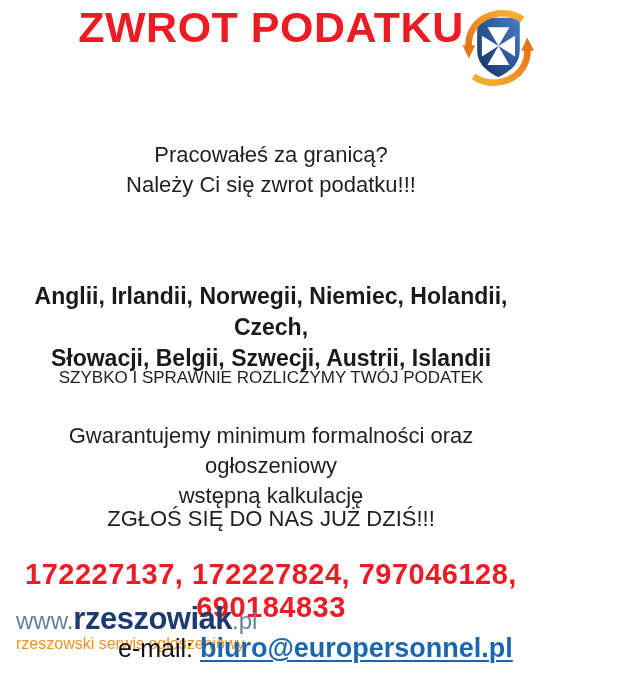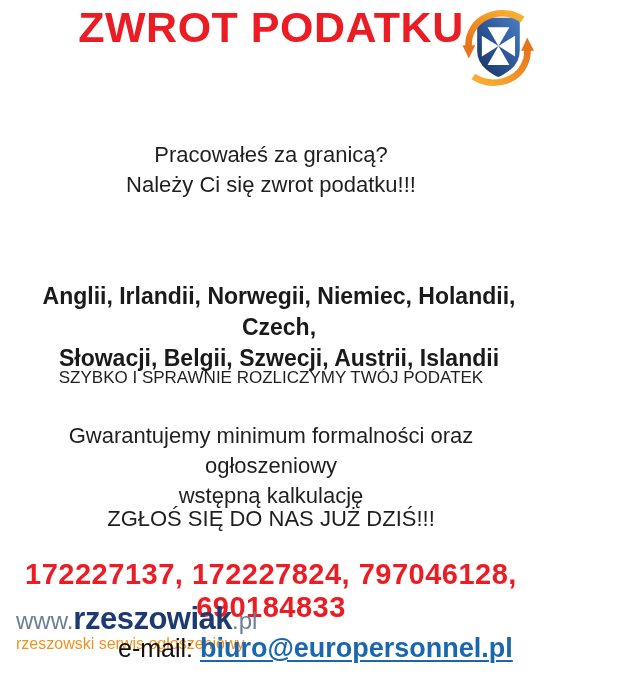"Anglii, Irlandii, Norwegii, Niemiec," .countries { padding-left: 8px -> none }
